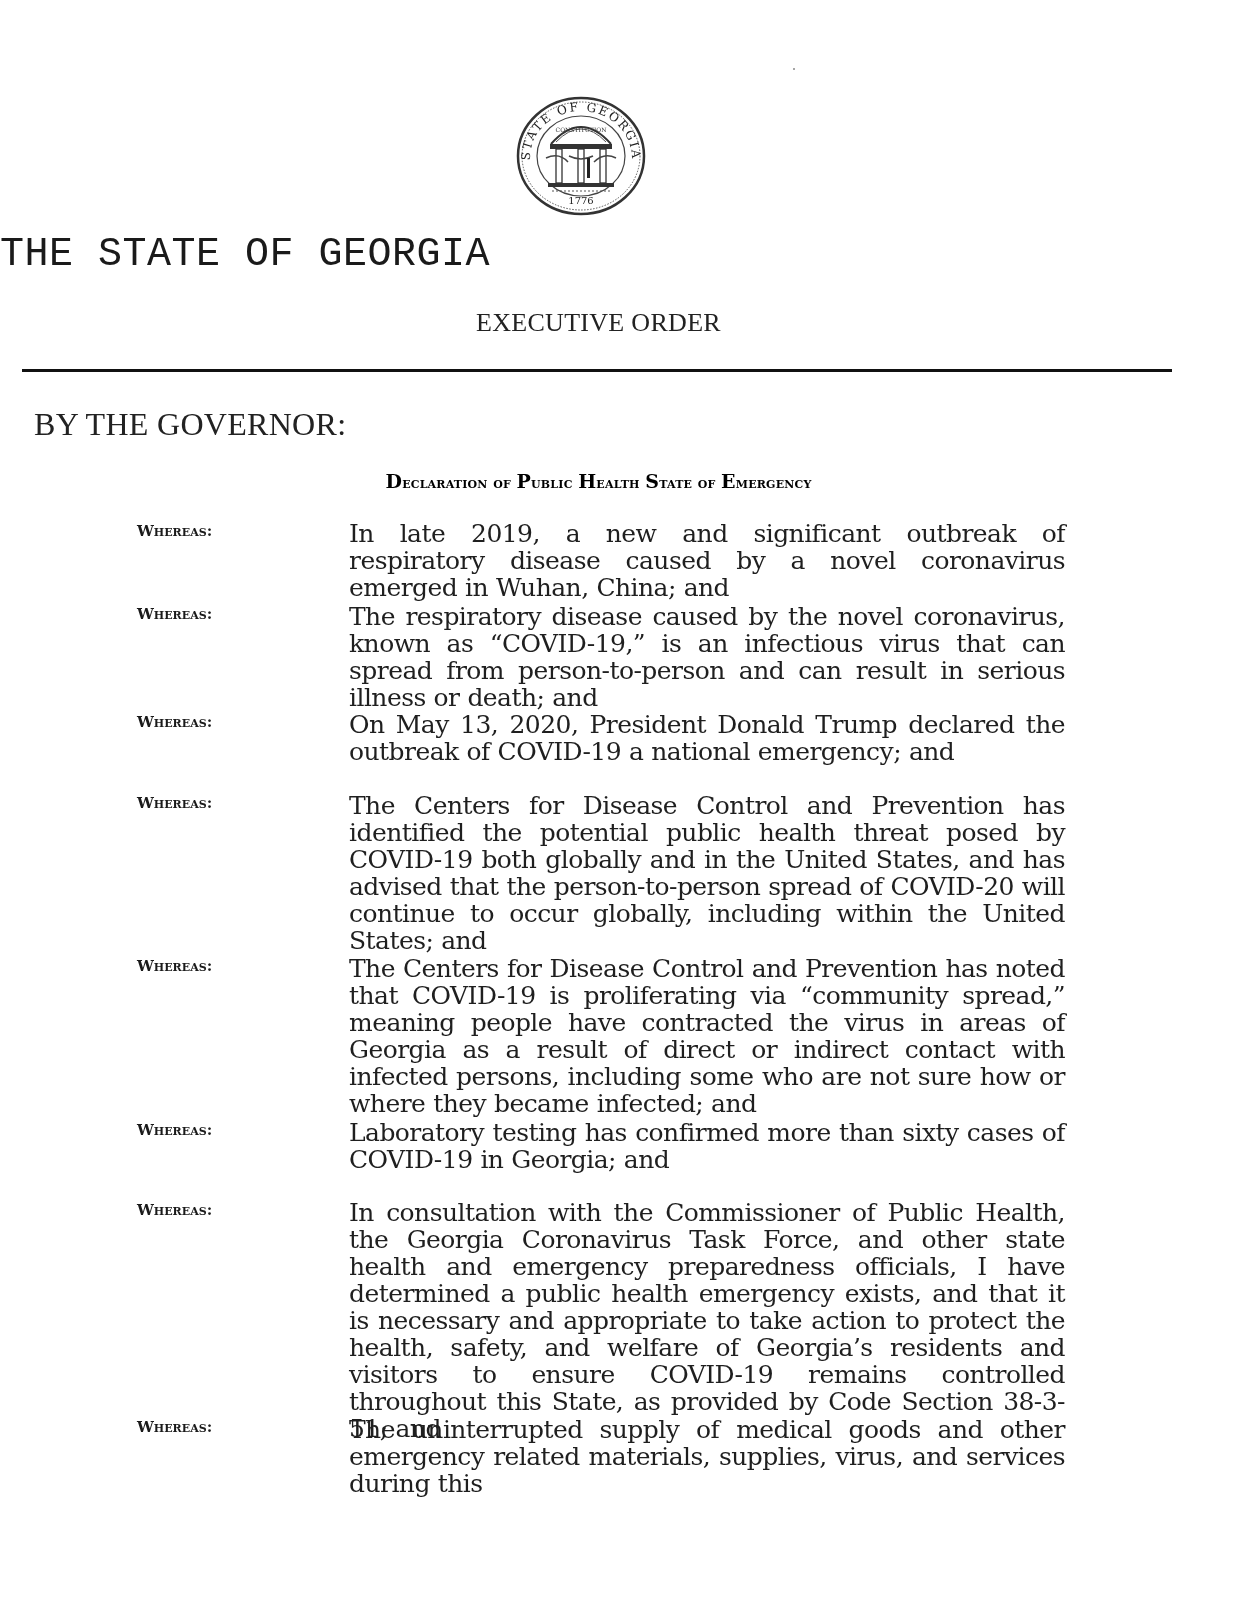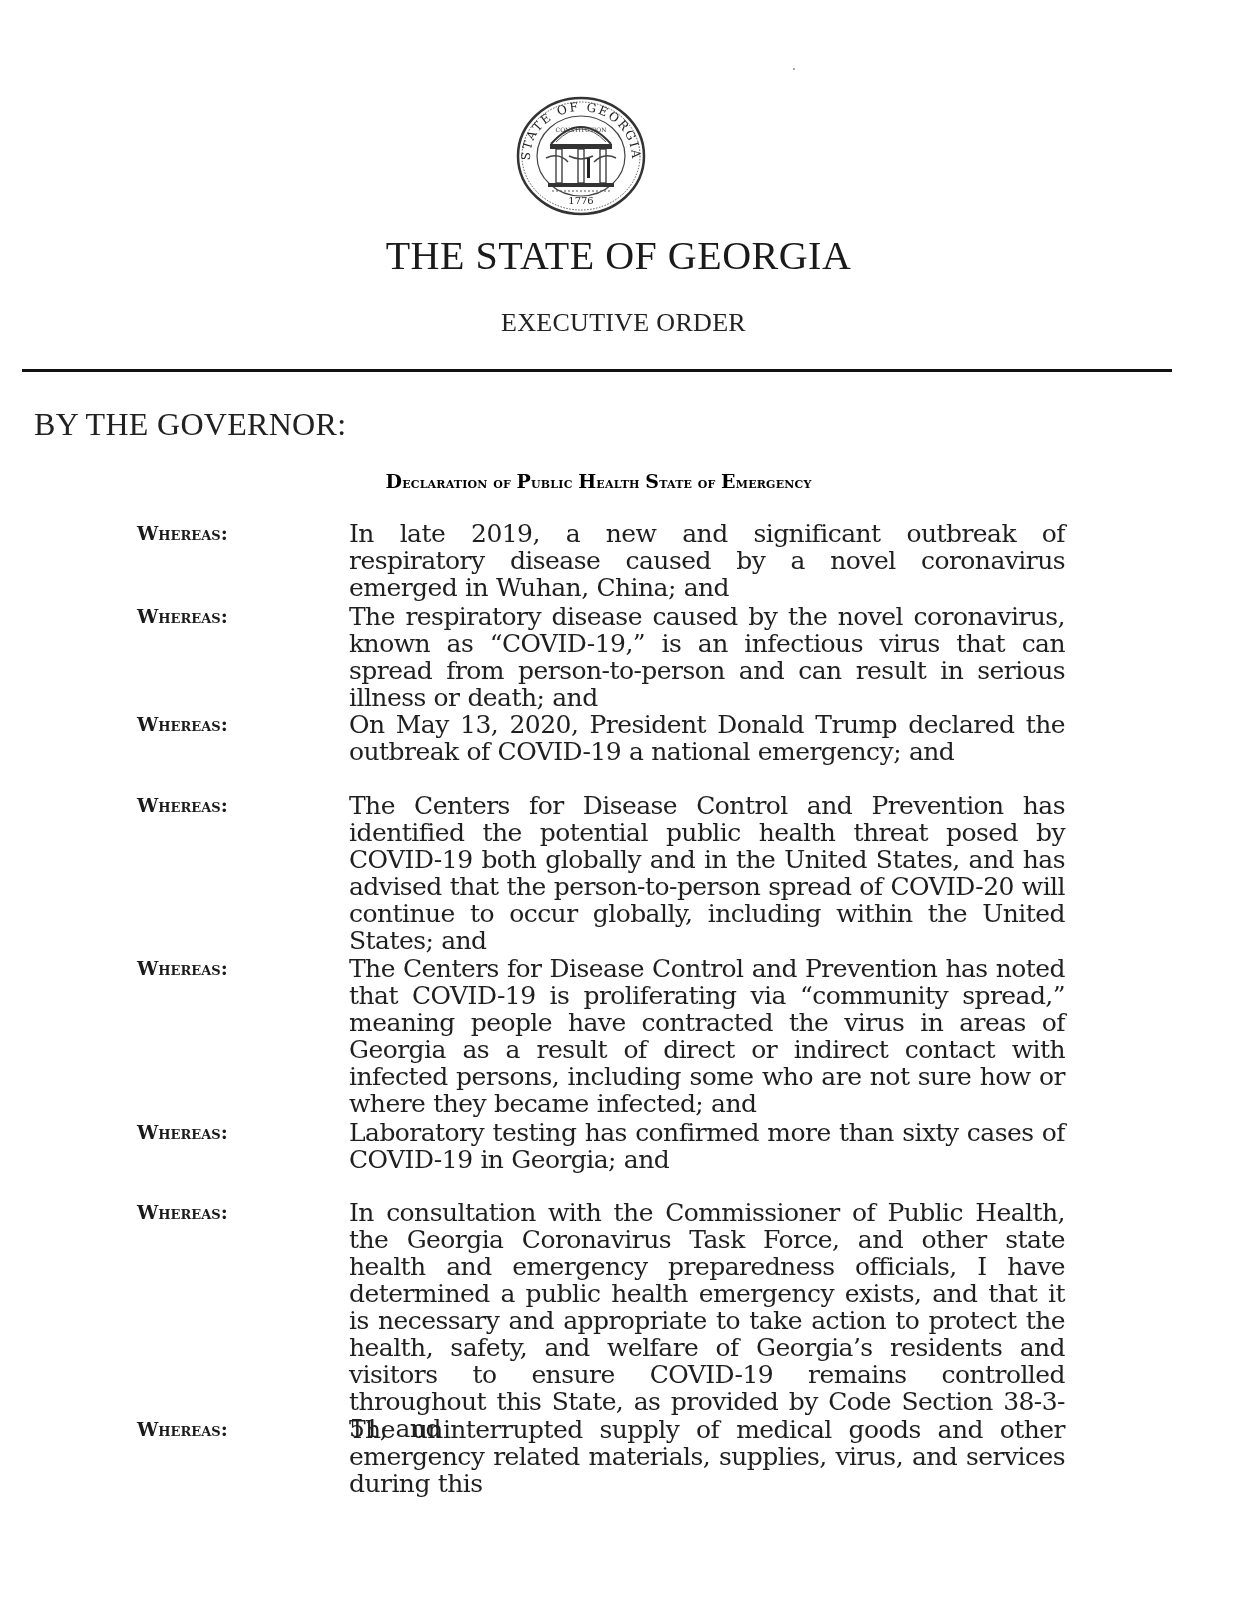"THE STATE OF GEORGIA" .title { font-family: Liberation Serif, serif -> Liberation Mono, monospace; text-align: center -> left }
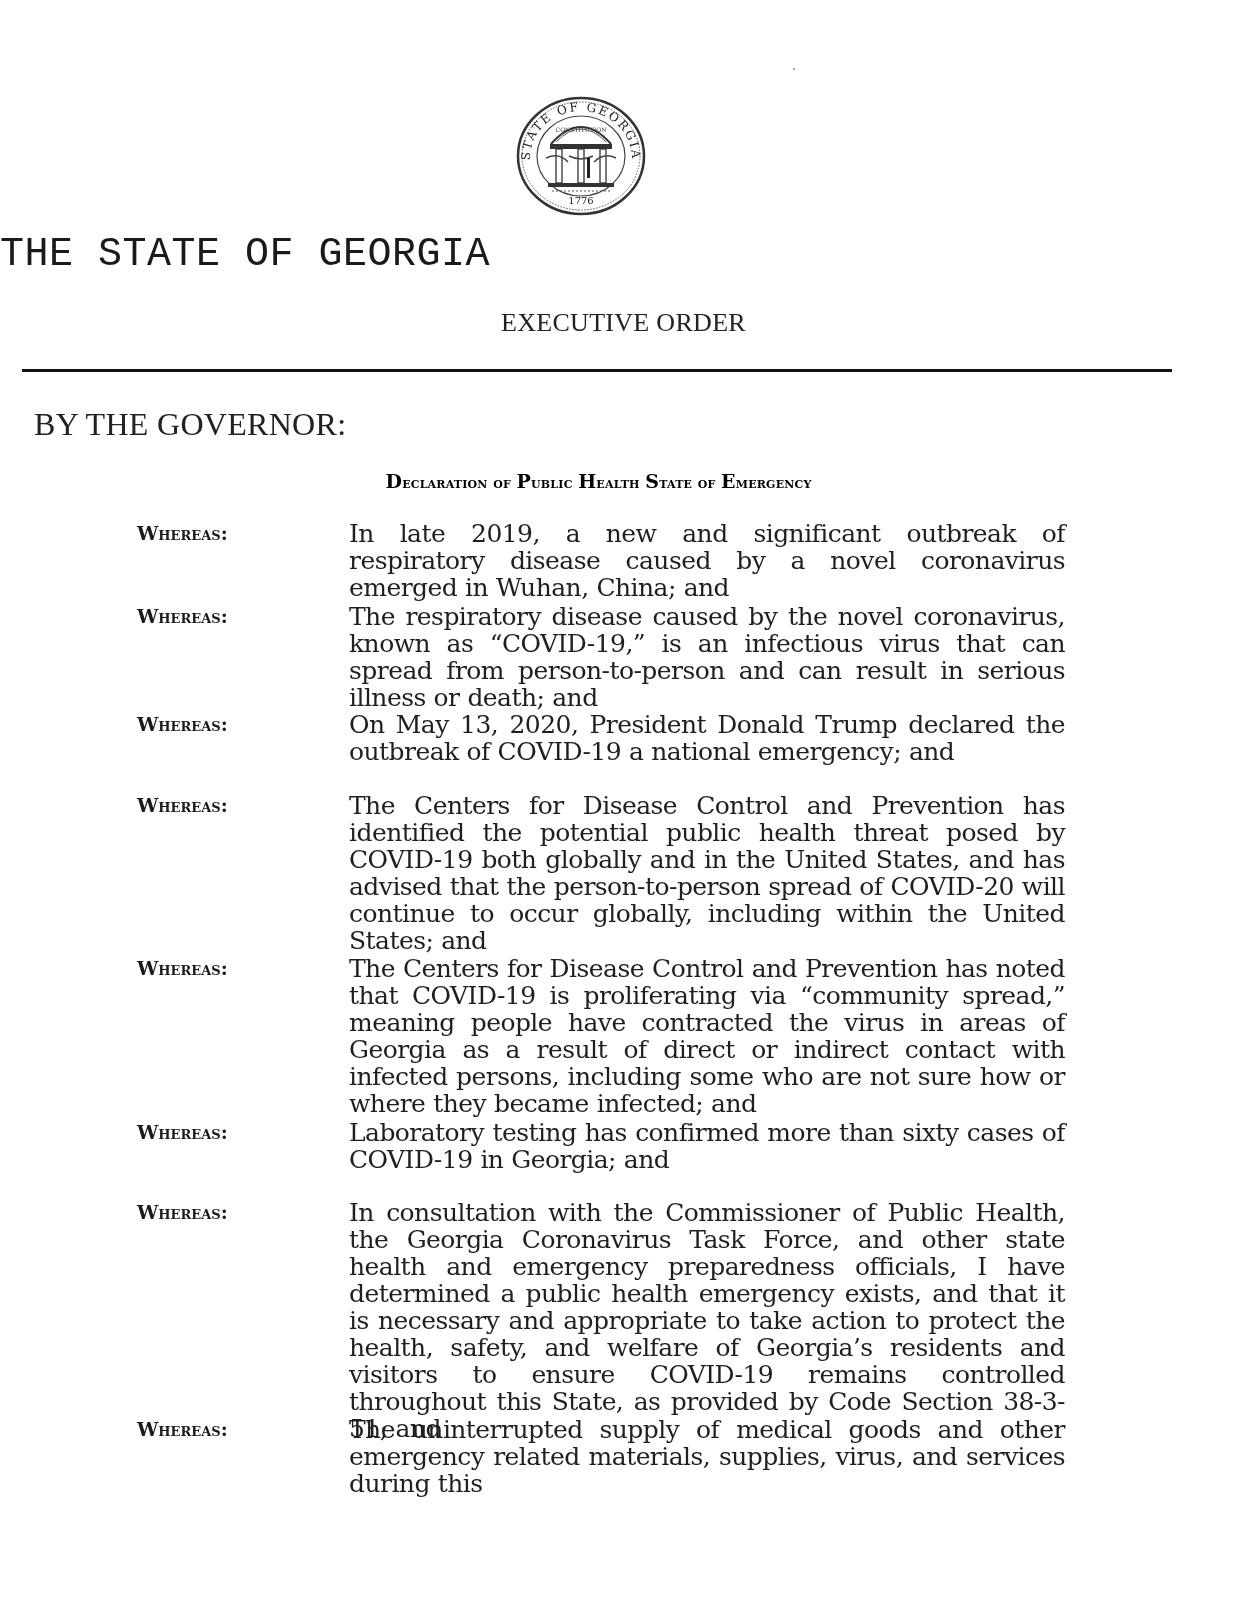"EXECUTIVE ORDER" .subtitle { padding-left: 25px -> none }
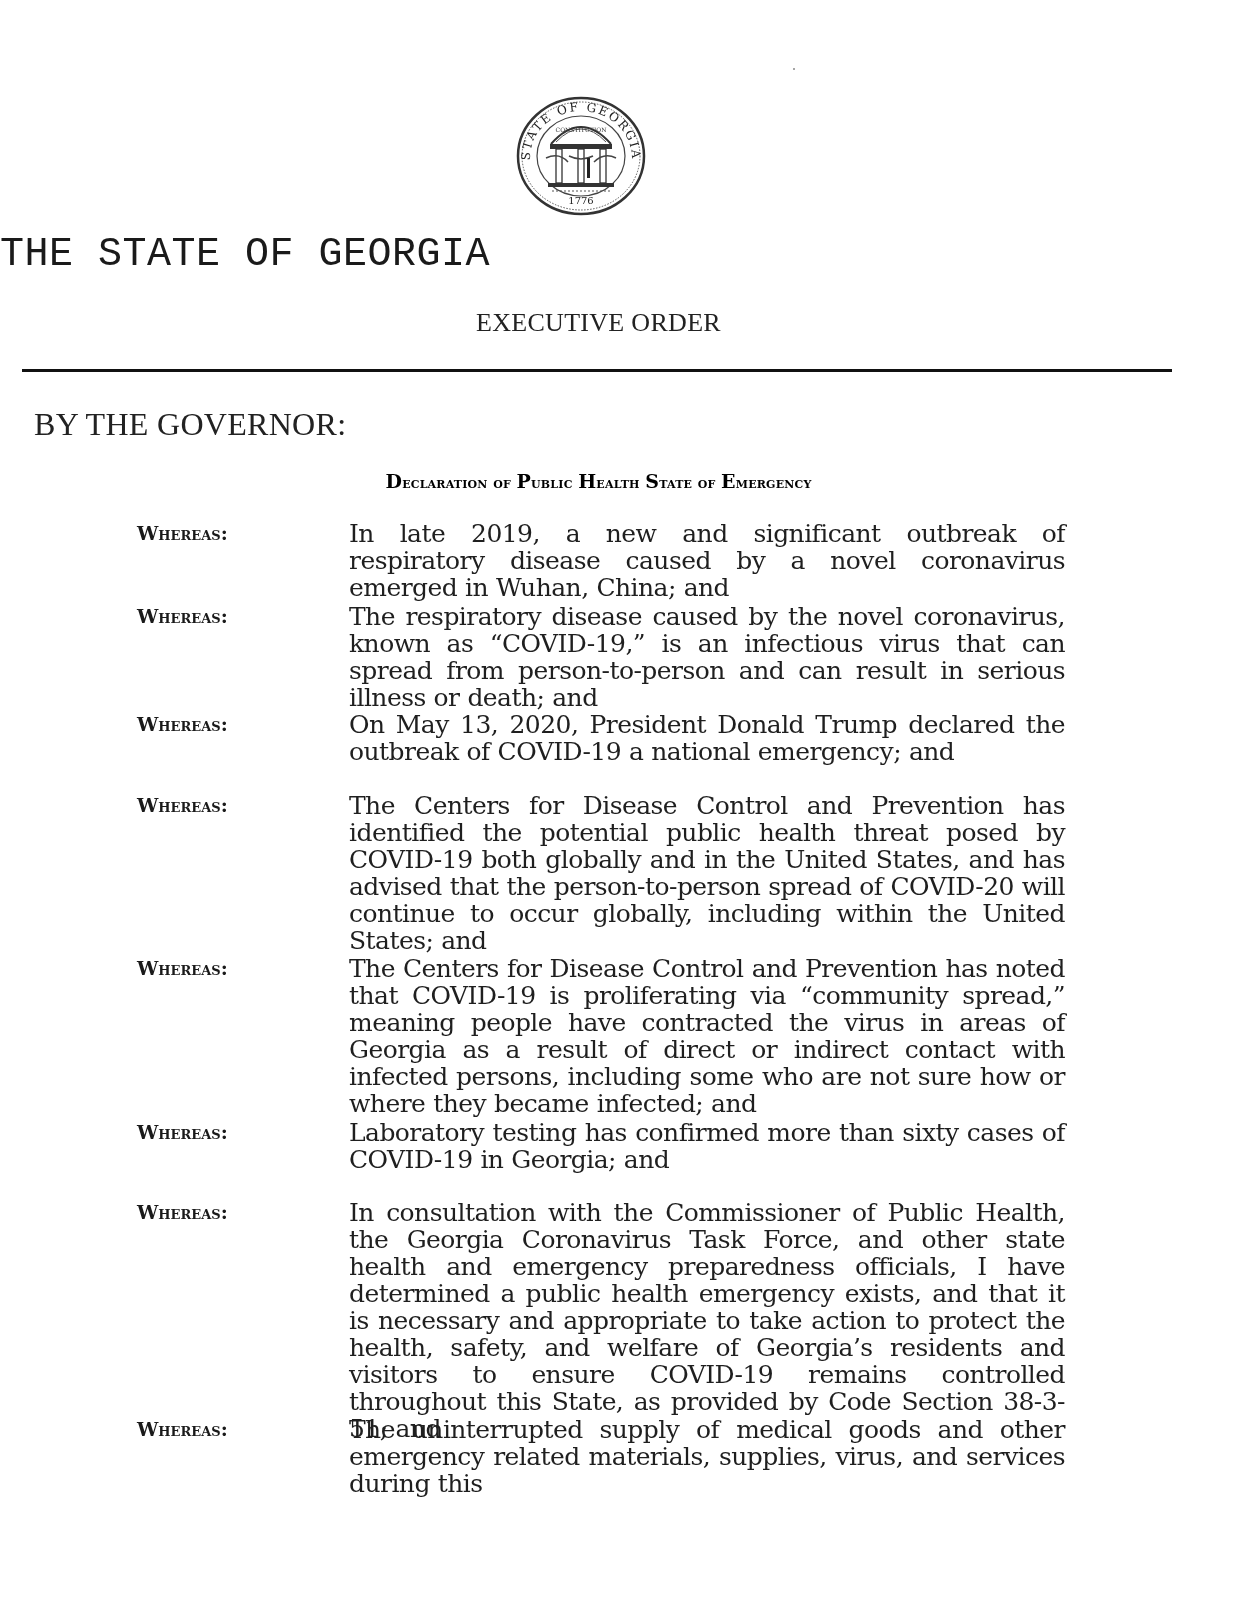"Whereas:" .clause-label { font-size: 19px -> 15px }
